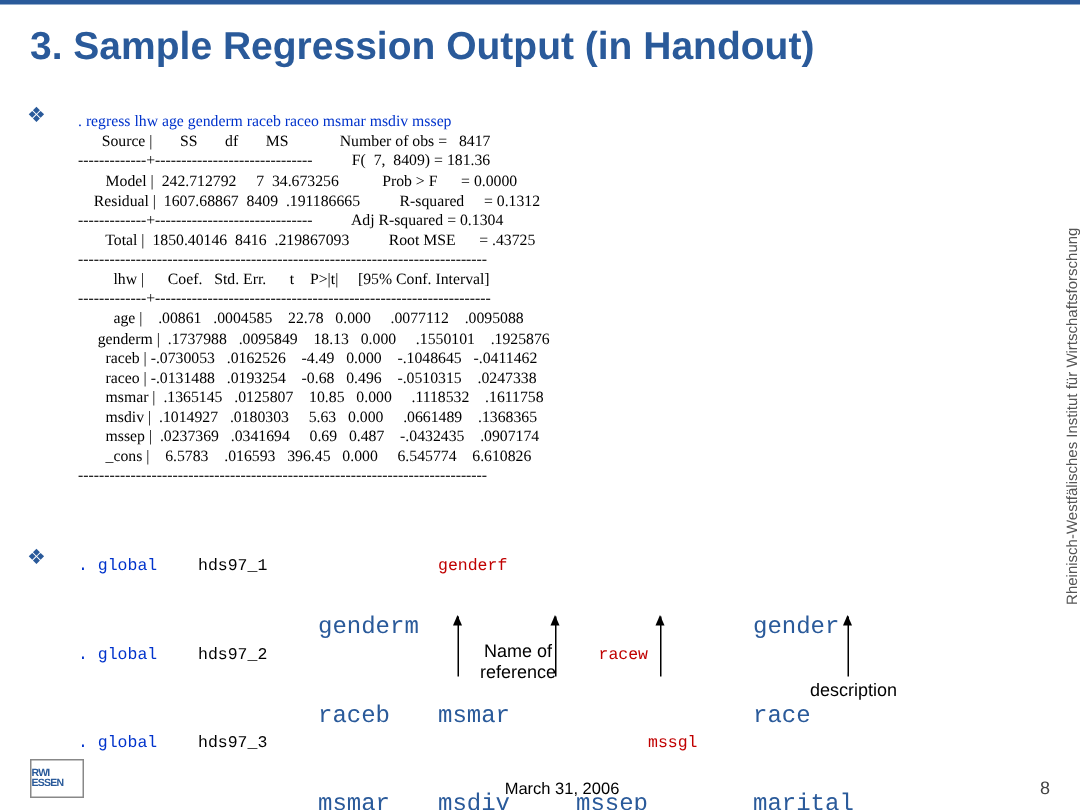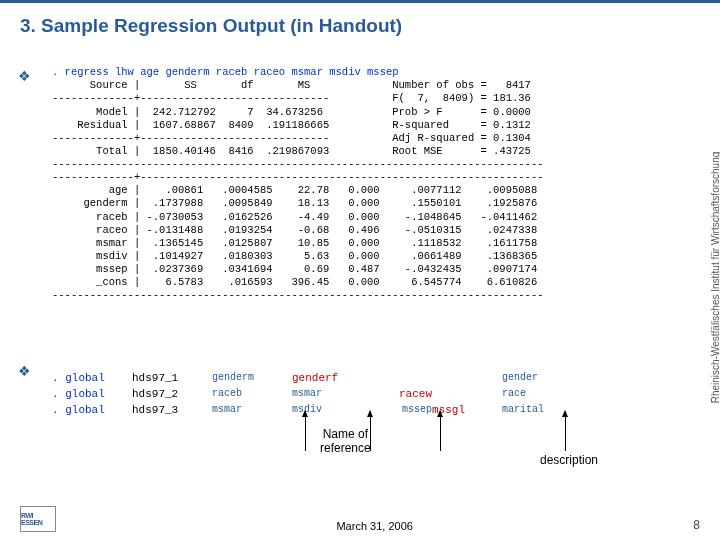"3. Sample Regression Output (in" .title { font-size: 19px -> 26px }
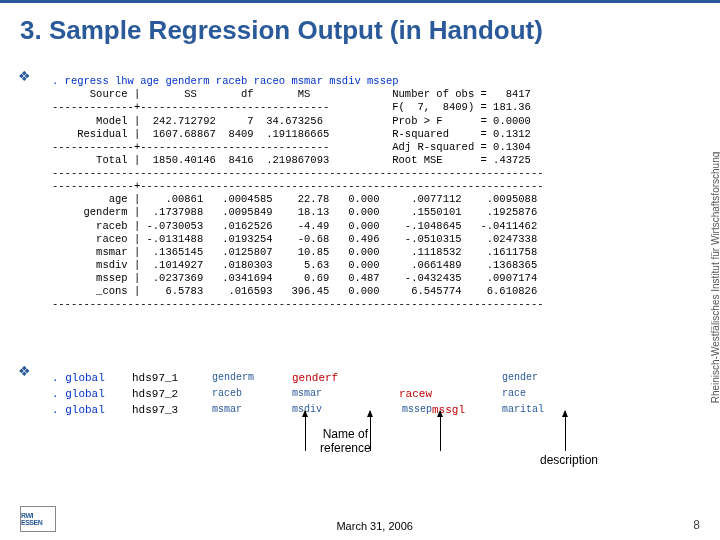". regress lhw age genderm" .mono { font-family: Liberation Mono, monospace -> Liberation Serif, serif }
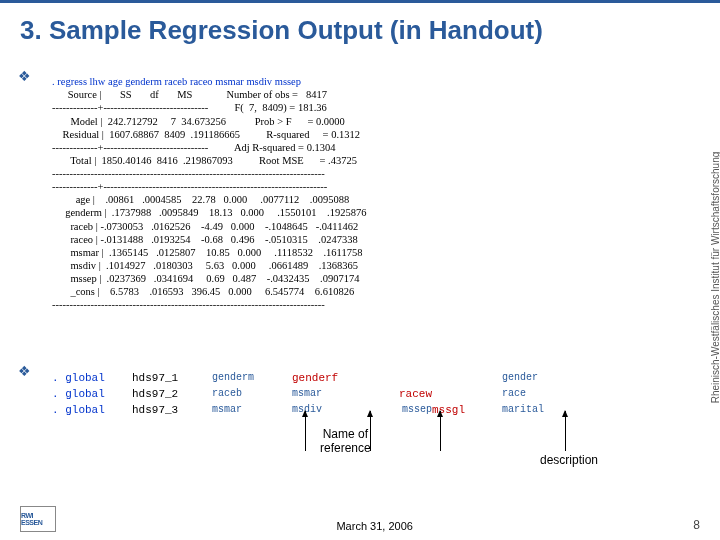"lhw | Coef. Std. Err." span { html: none -> <span> lhw | Coef. Std. Err. t P&gt;|t| [95% Conf. Interval]</span> }
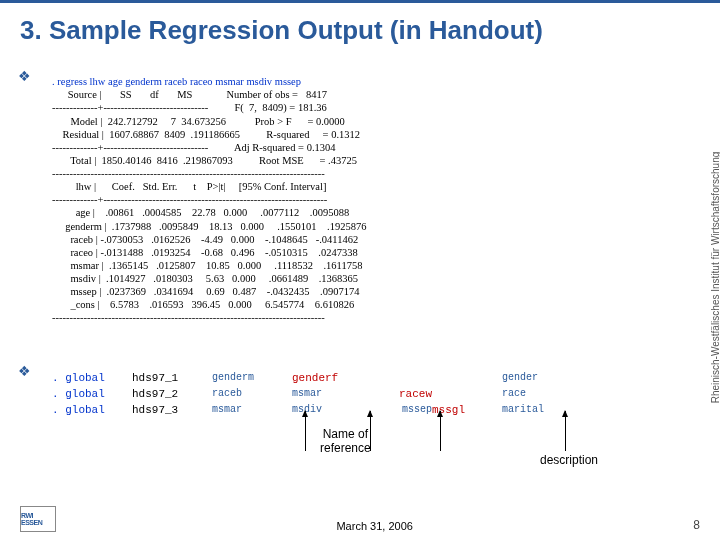"genderm" .blue-text { font-size: 10px -> 16px; margin-top: none -> 36px }
